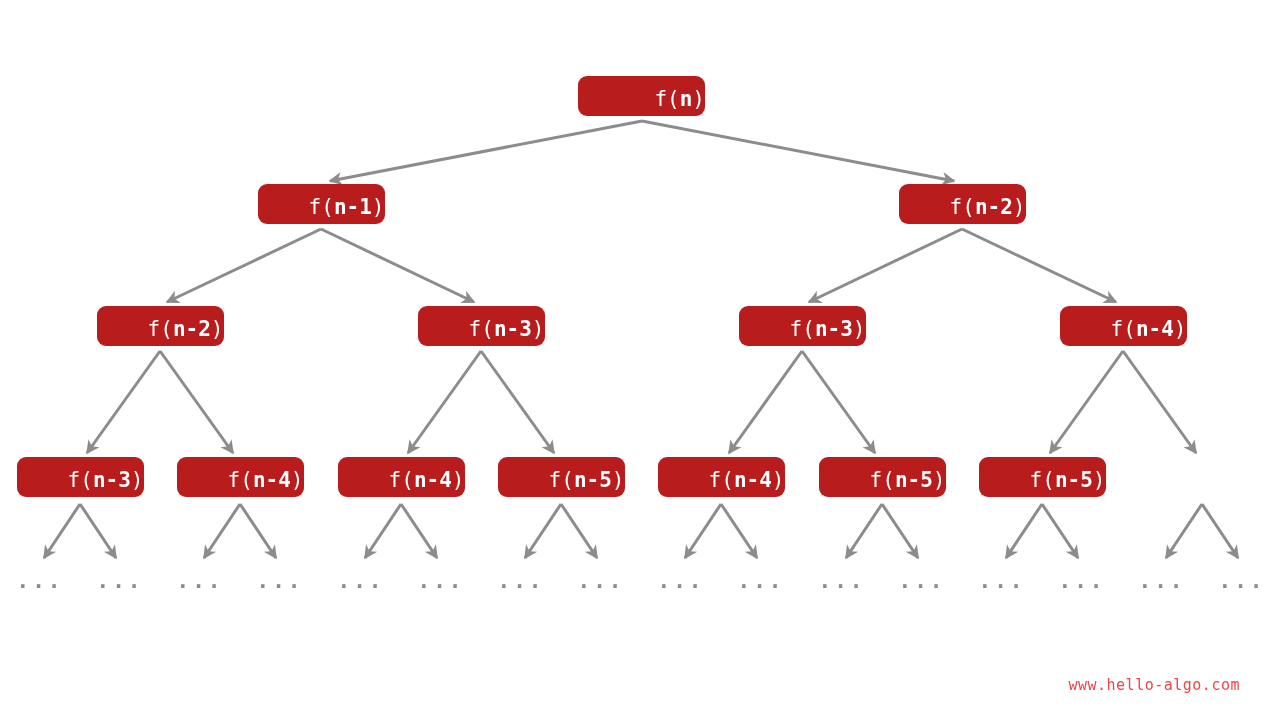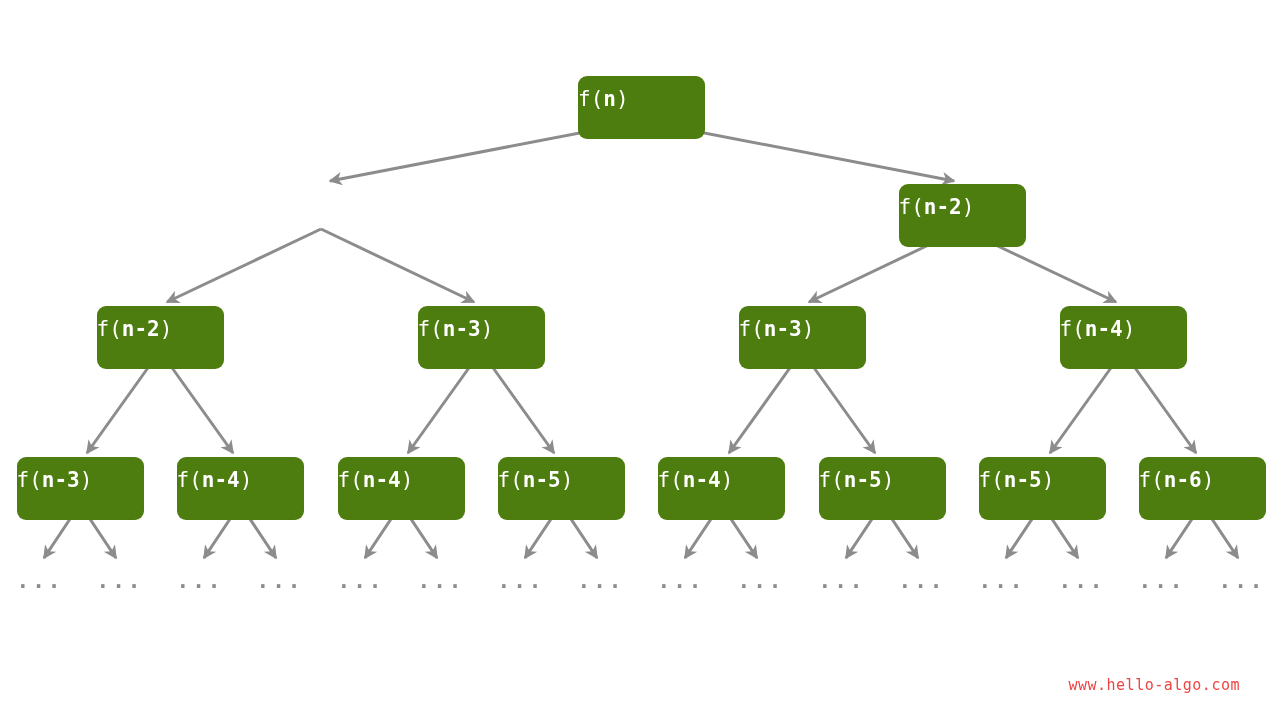"f(n)" .node { background: #4d7c0f -> #b91c1c; height: 63px -> 40px; text-align: left -> right }
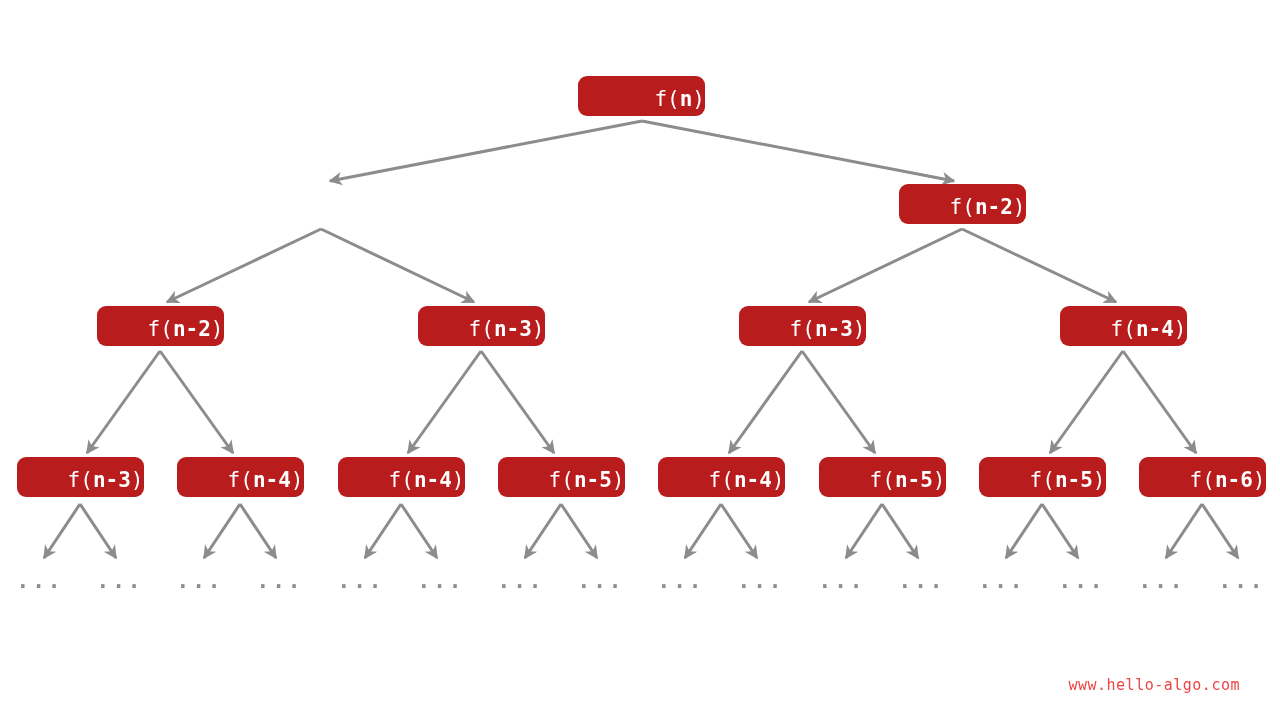"f(n-1)" div.node { html: none -> <div><span>f(</span><span>n-1</span><span>)</span></div> }
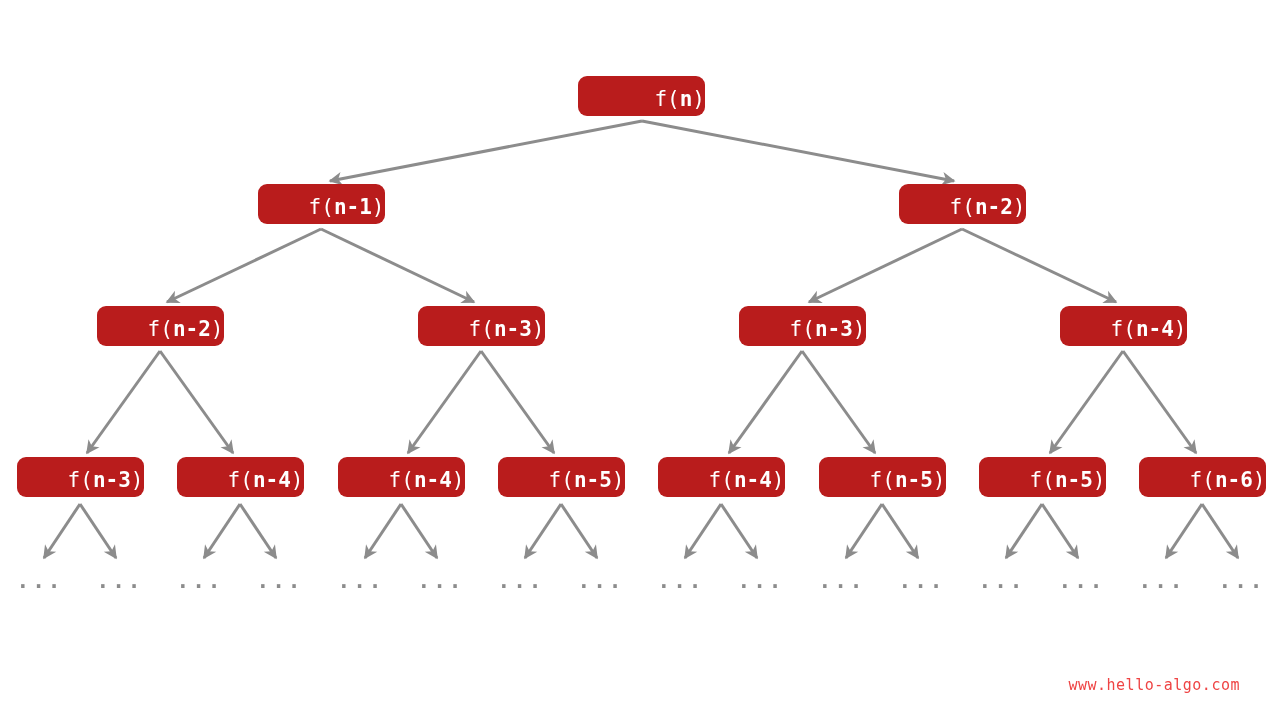"f(n-6)" div.node { html: <div><span>f(</span><span>n-6</span><span>)</span></div> -> none }
